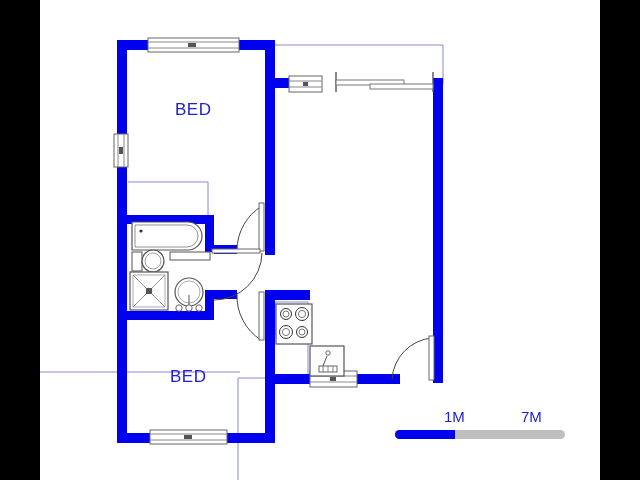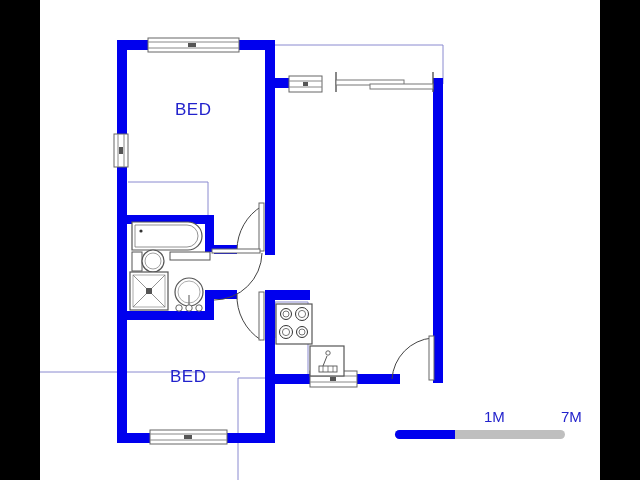"1M" .scale-tick-label { margin-left: 40px -> none }
